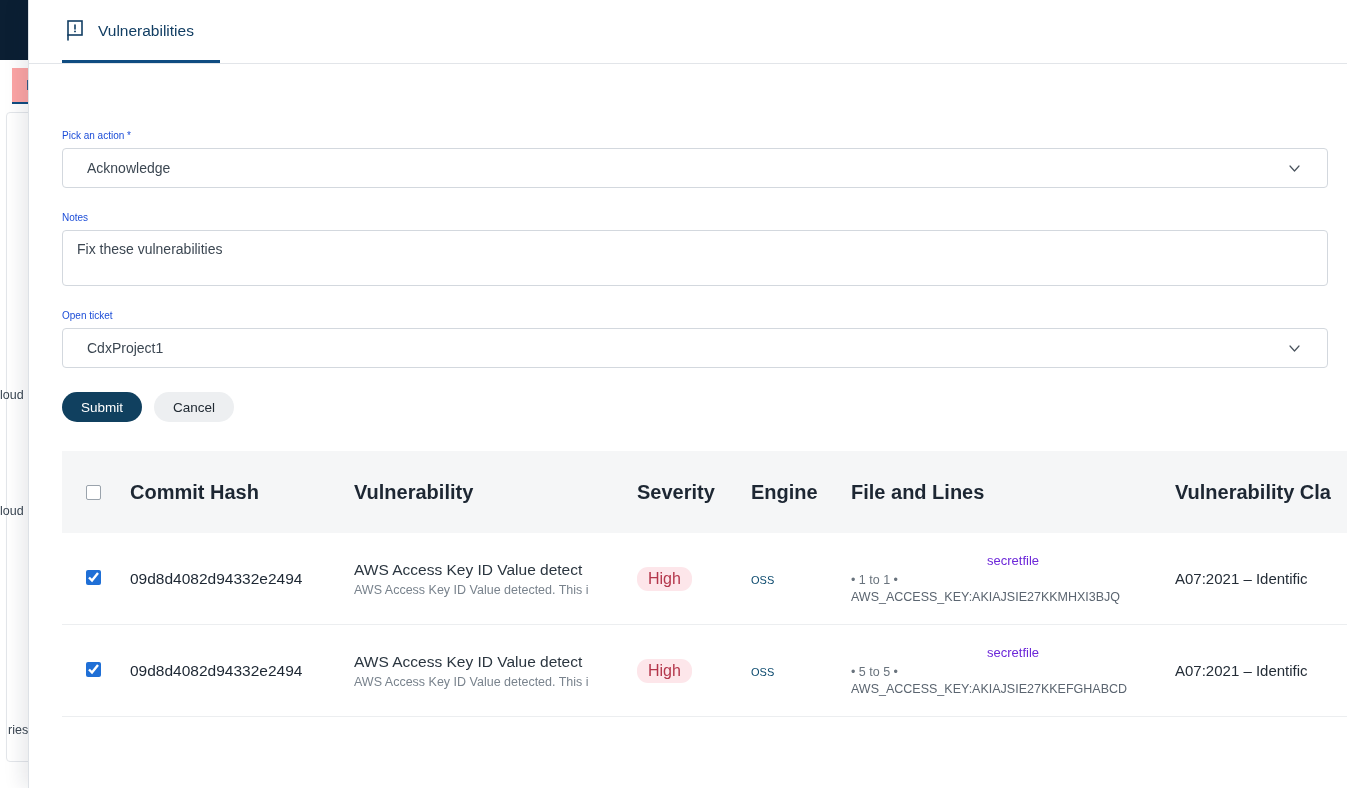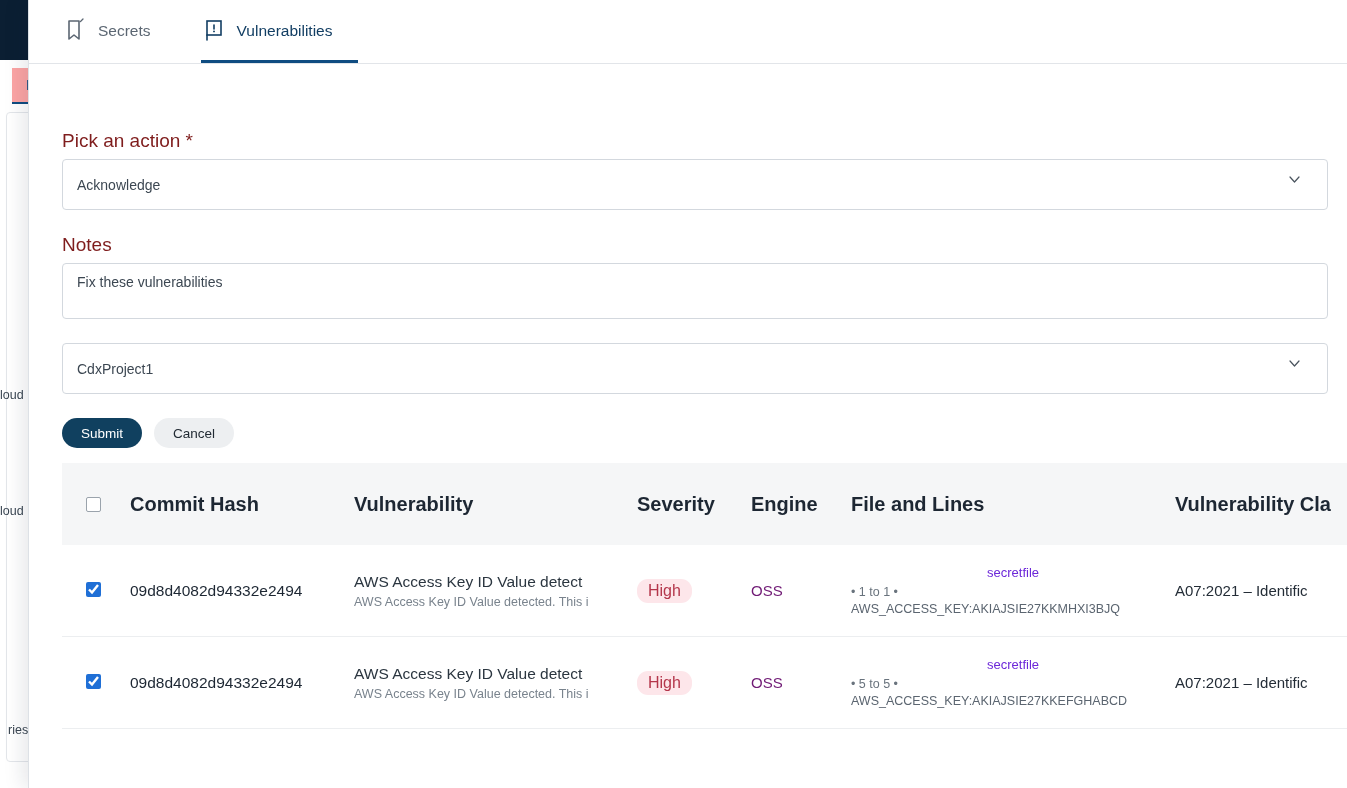"Secrets" div.tab { html: <div> <span> <svg> <path></path> <path></path> </svg> </span> <span>Secrets</span> </div> -> none }
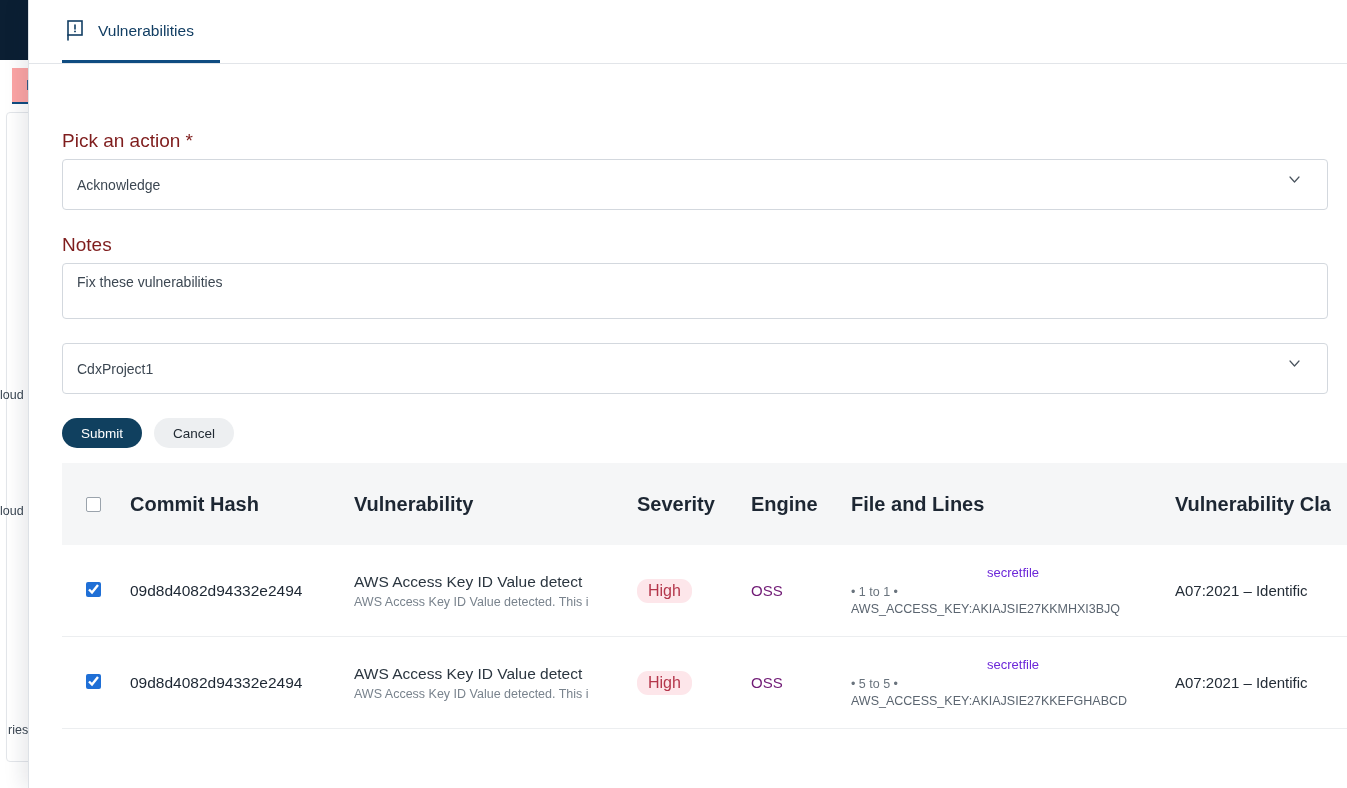"Pick an action *" .field-label { color: #7f1d1d -> #1d4ed8; font-size: 19px -> 10px }
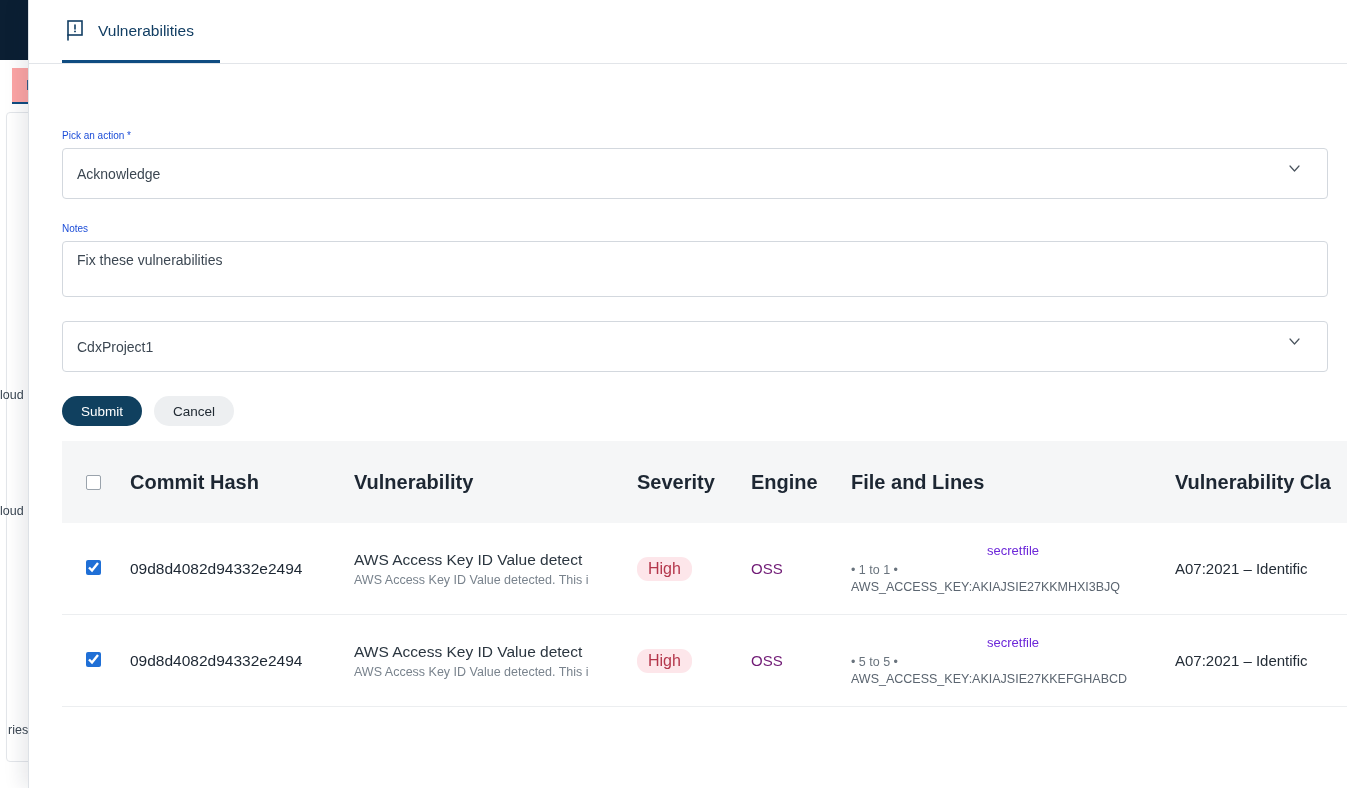"Acknowledge" .select-box { height: 51px -> 40px; padding: 0 14px -> 0 24px }
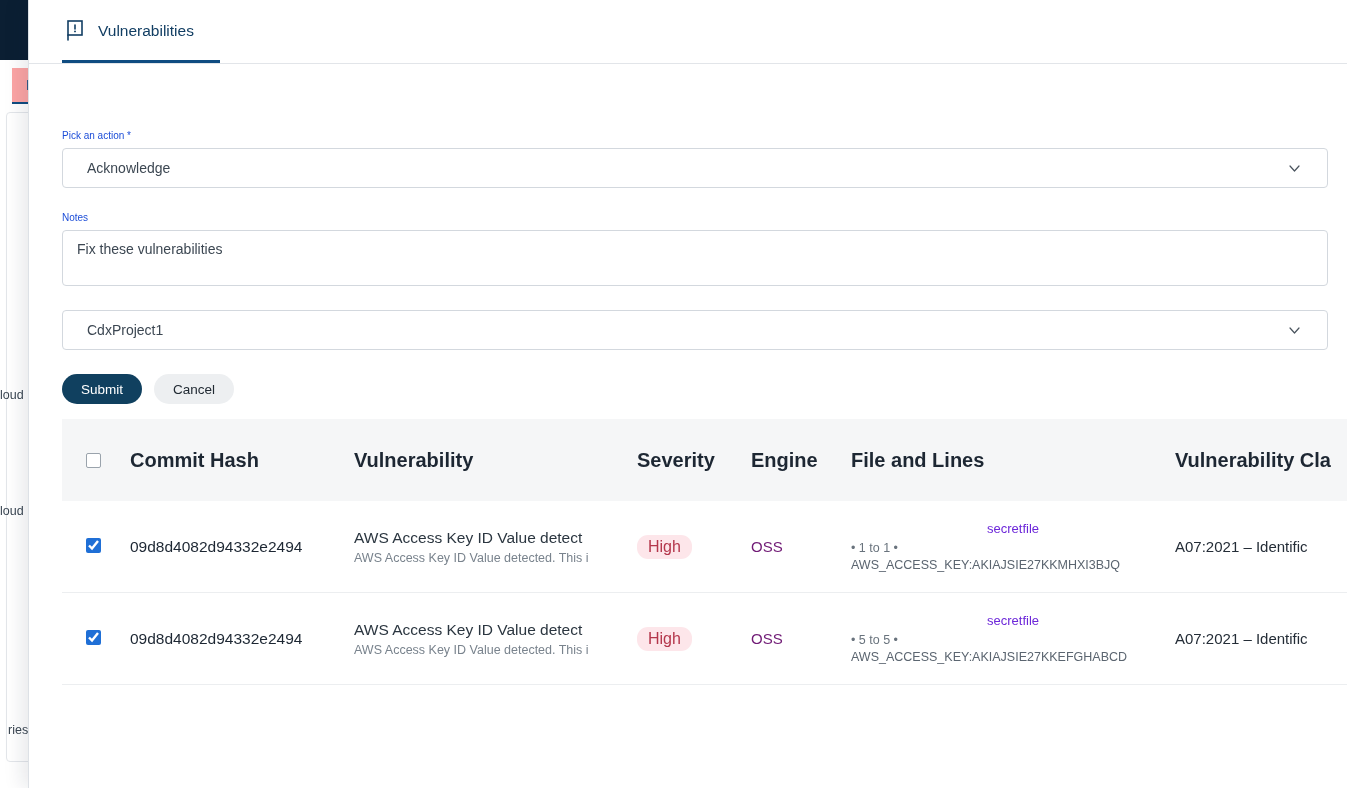"Open ticket" div.field-label { html: none -> <div>Open ticket</div> }
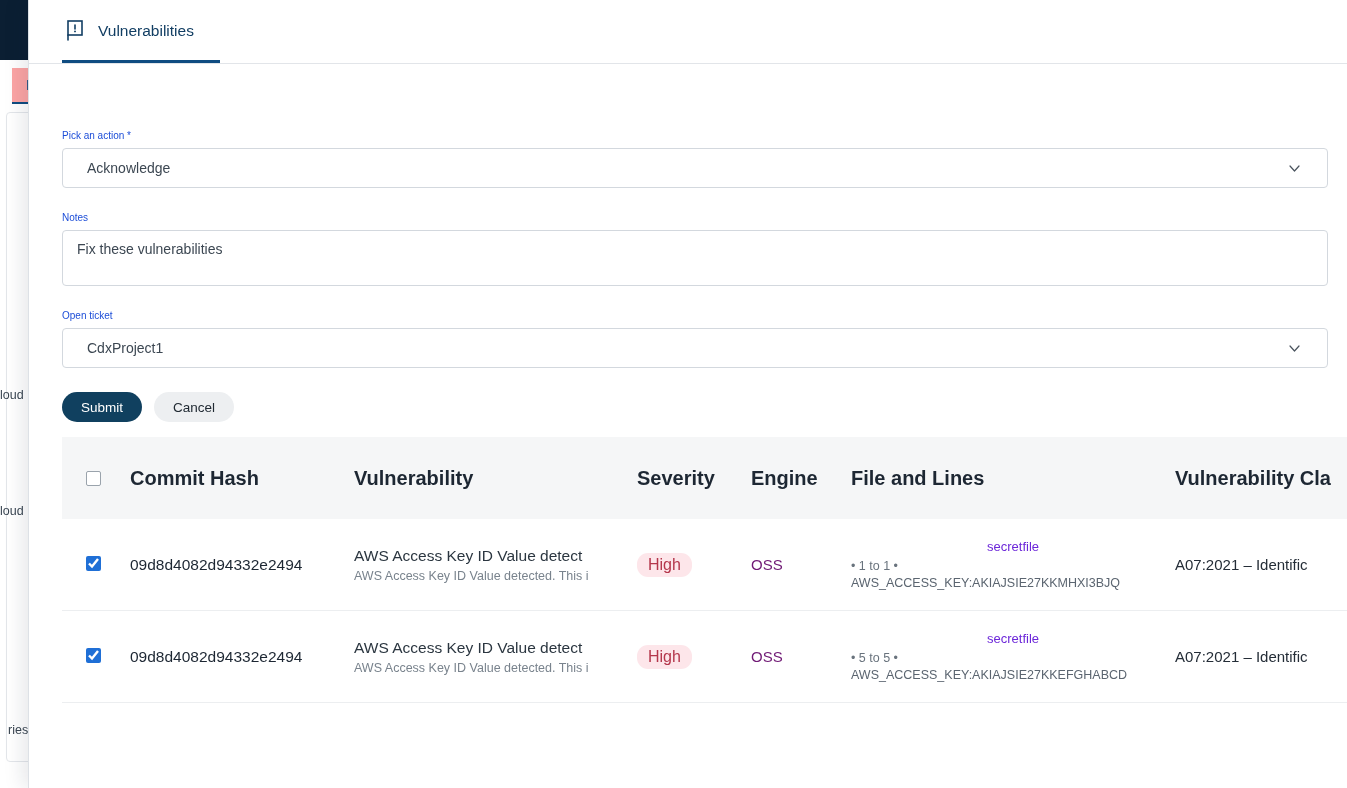"Submit" .btn-row { margin-bottom: 15px -> 29px }
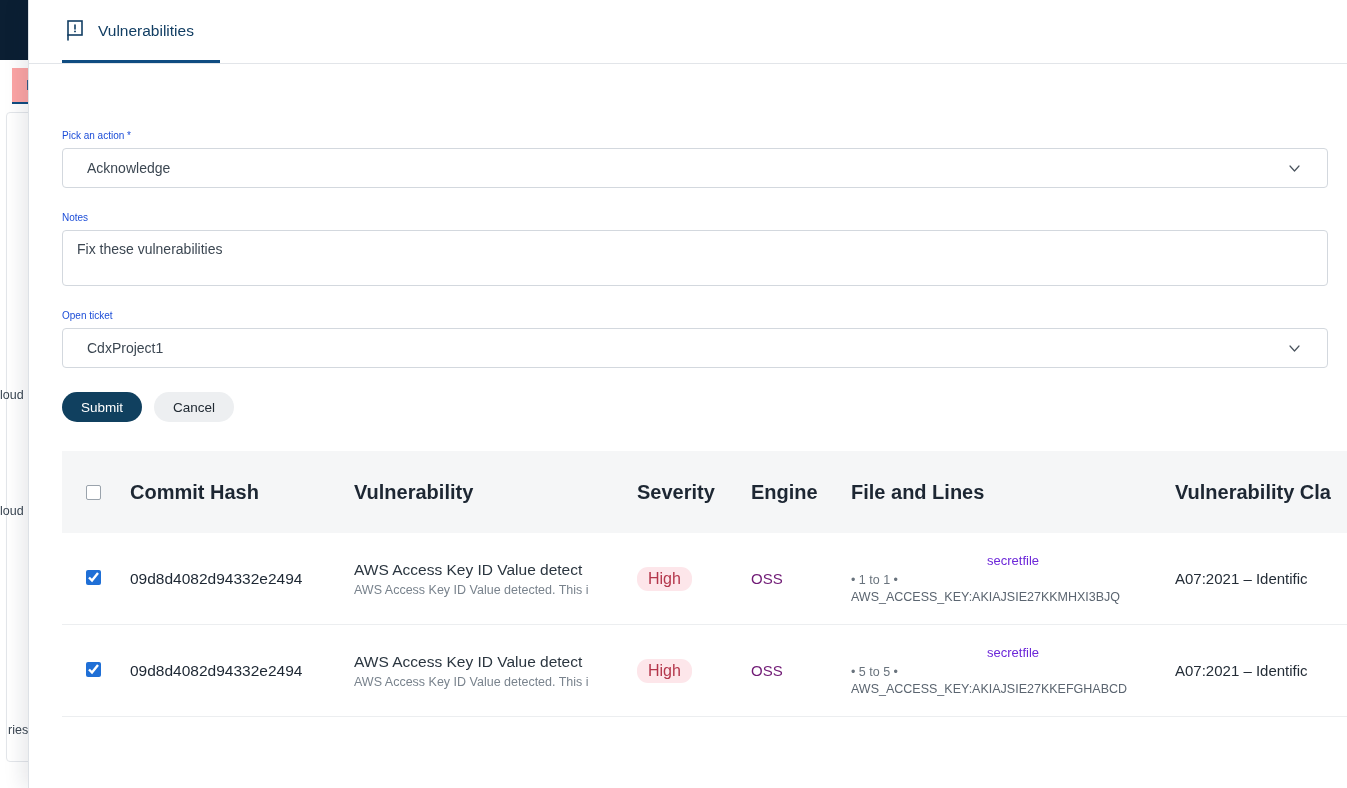"OSS" .engine { color: #701a75 -> #0c4a6e; font-size: 15px -> 11px }
